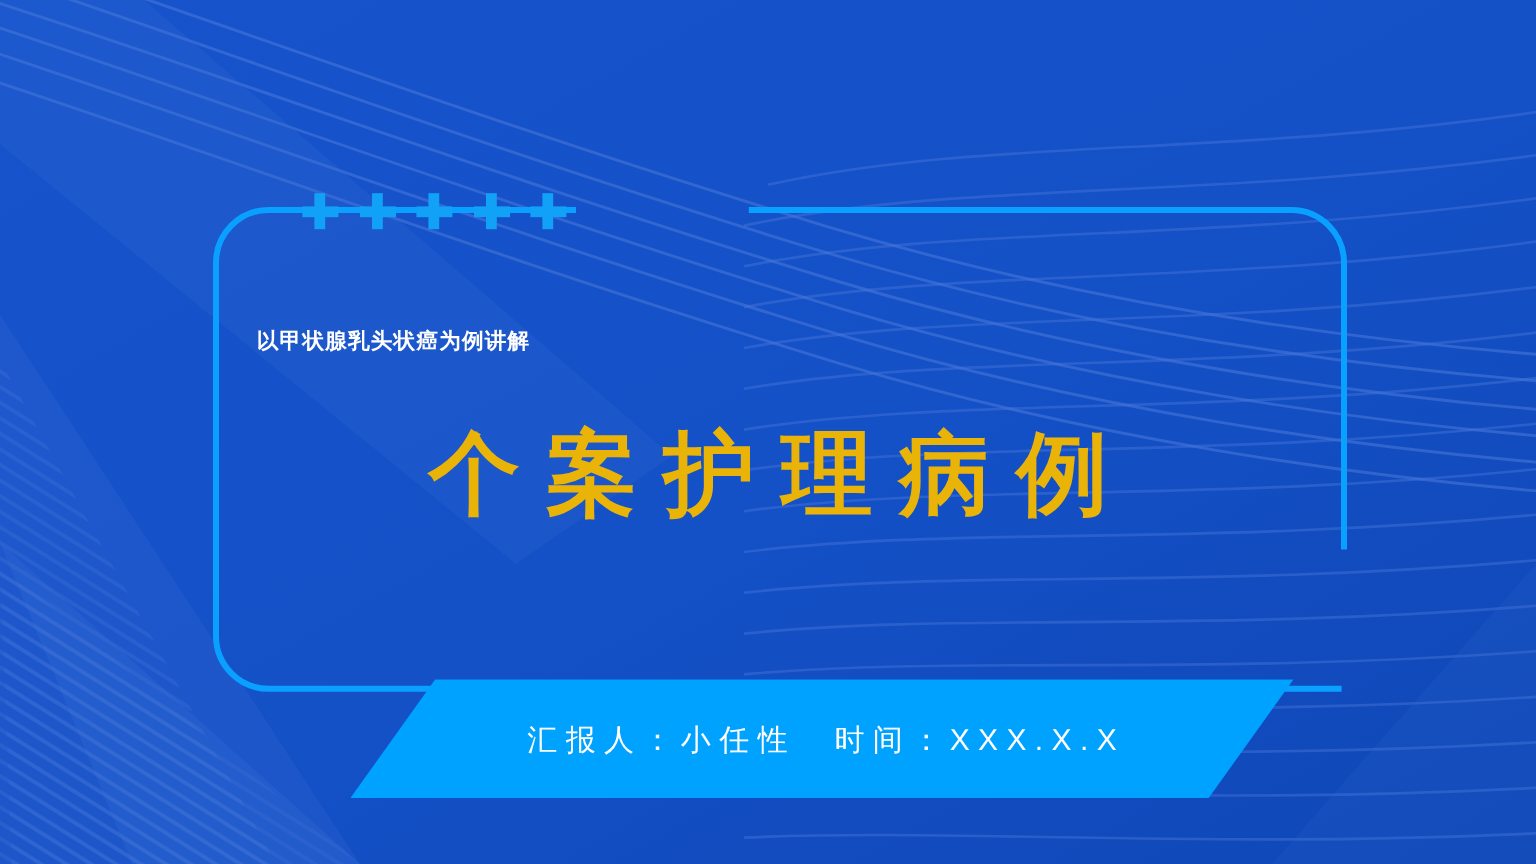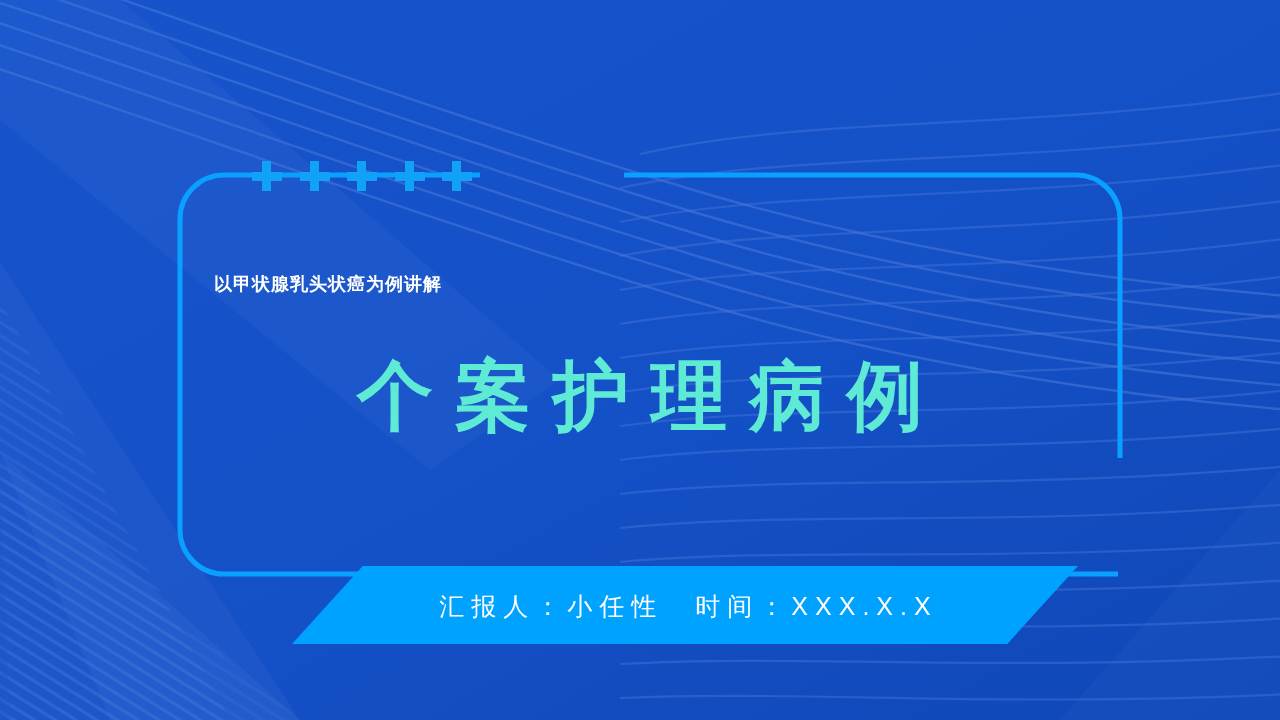"个案护理病例" .main-title { color: #5eead4 -> #eab308 }
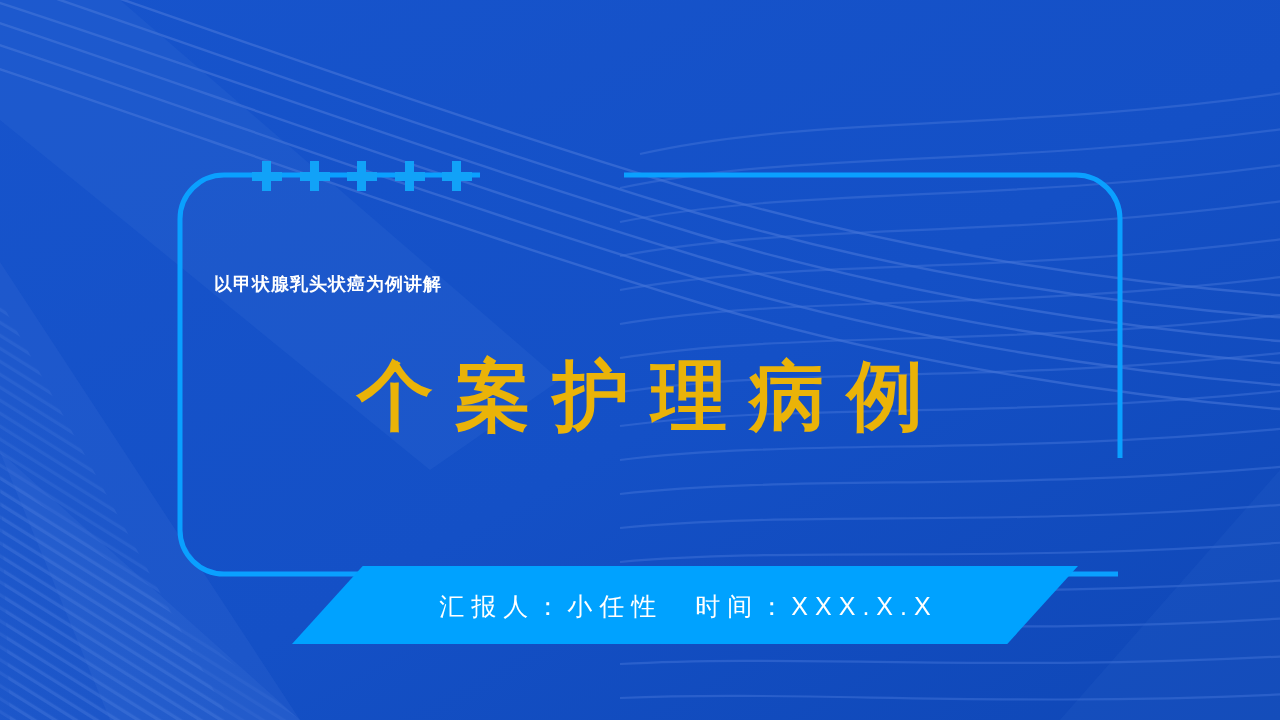"汇报人：小任性 时间：XXX.X.X" .banner { height: 78px -> 99px }
